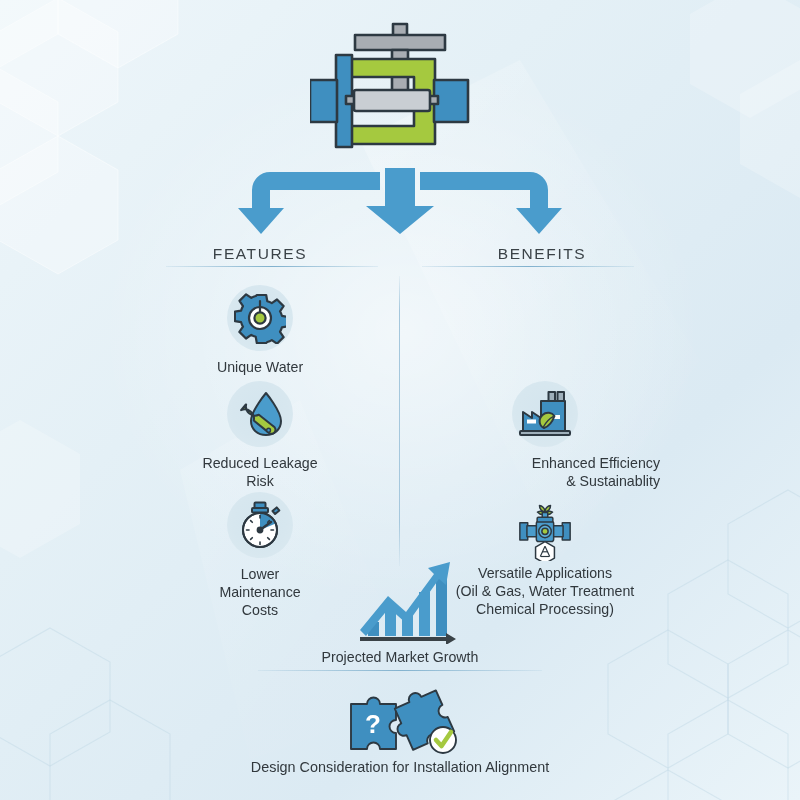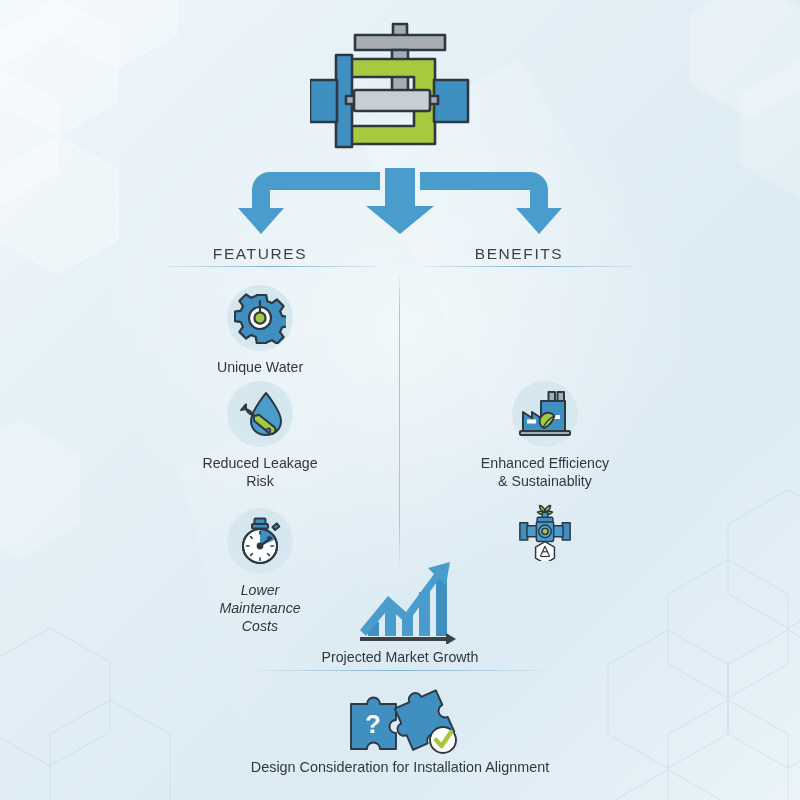"BENEFITS" div.colhead { left: 389px -> 412px }
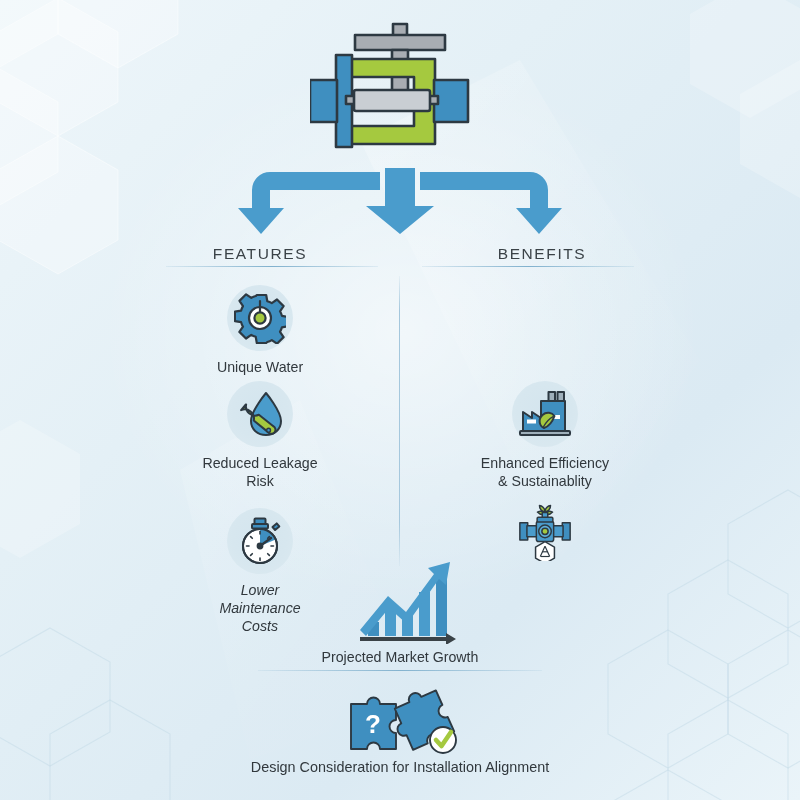"Enhanced Efficiency" div.item { text-align: none -> right }
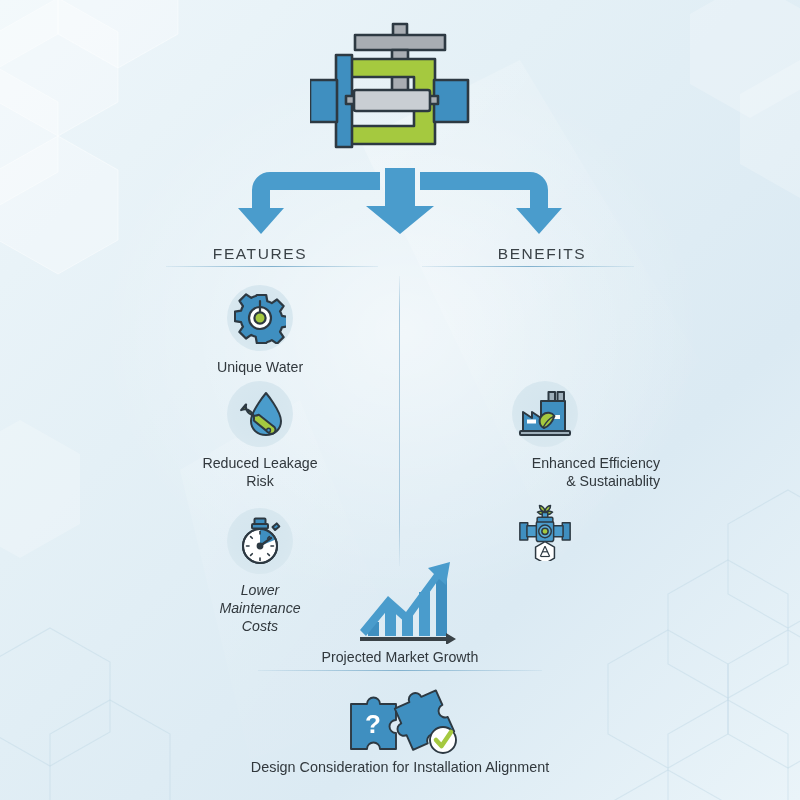"Lower" div.item { font-style: italic -> none; top: 508px -> 492px }
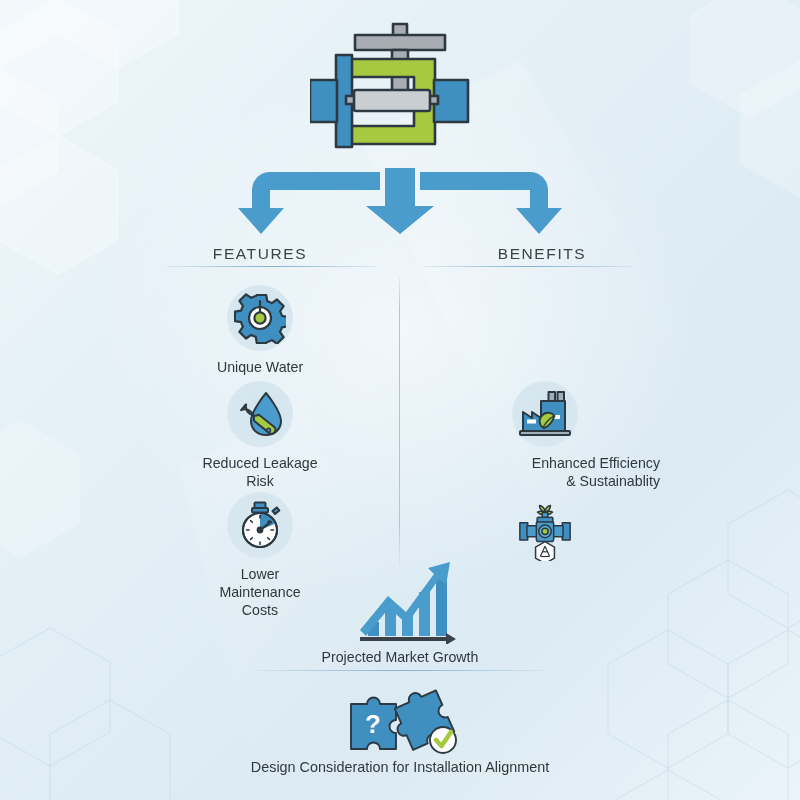"Versatile Applications" div.item-label { html: none -> <div>Versatile Applications (Oil &amp; Gas, Water Treatment Chemical Processing)</div> }
